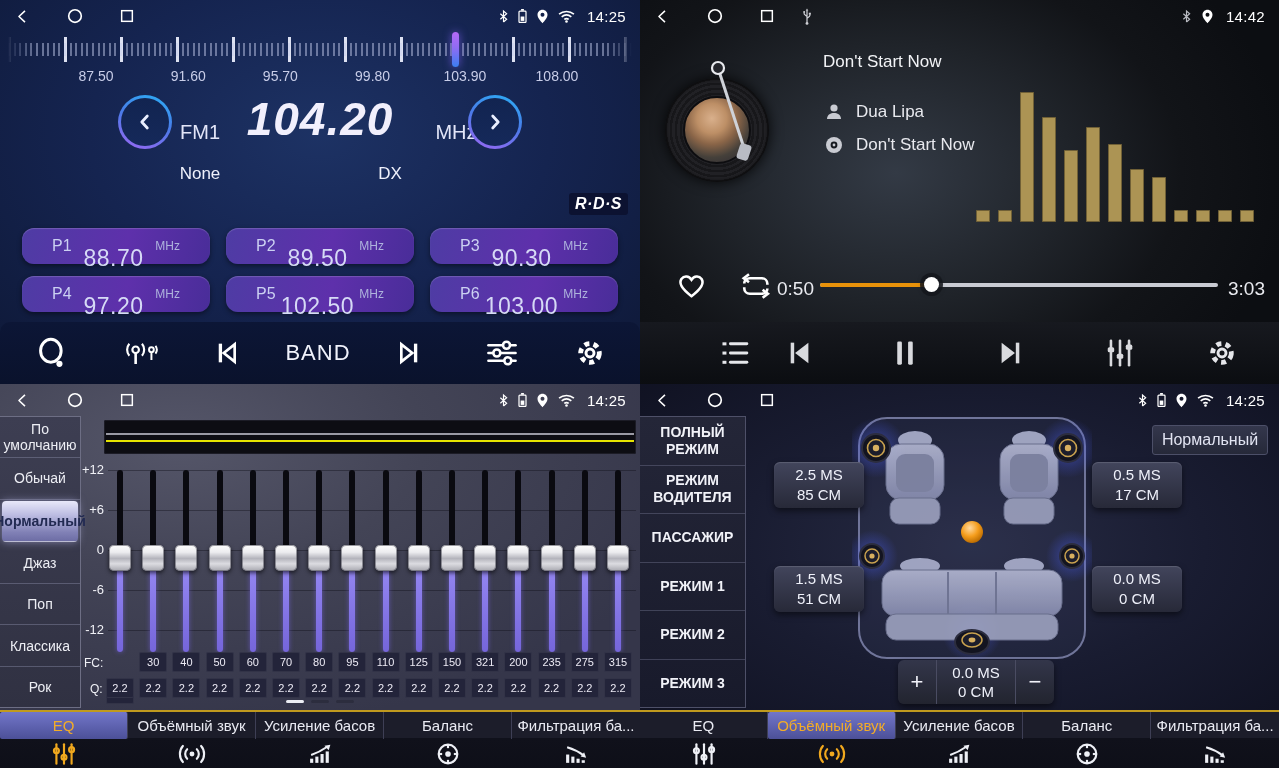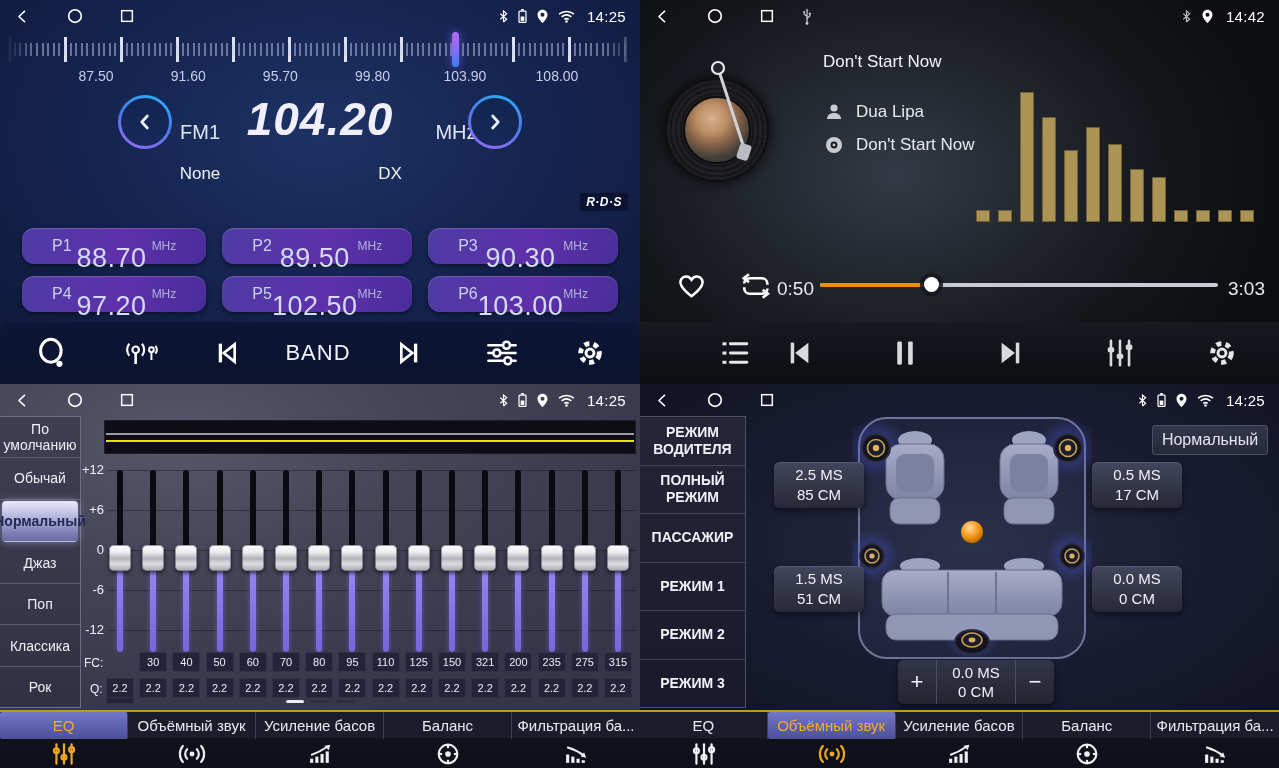"R·D·S" .rds { font-size: 12px -> 16px }
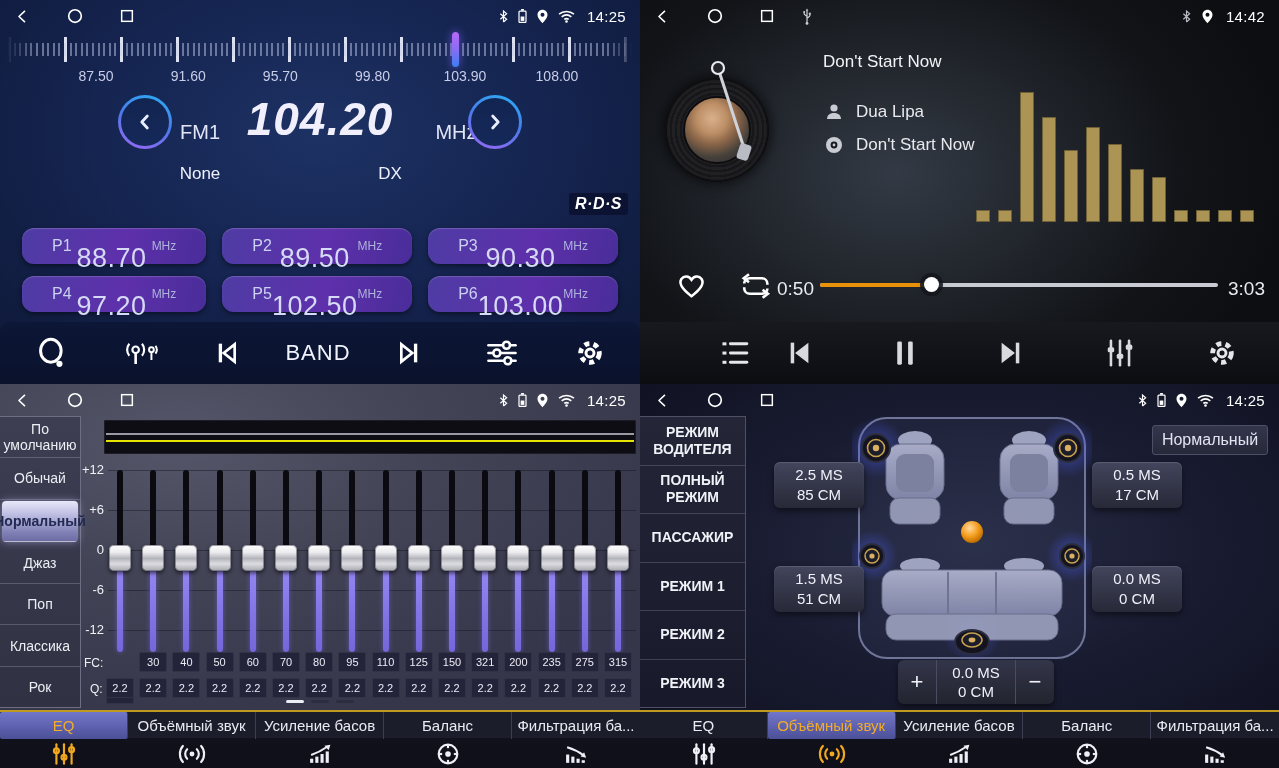"88.70" .preset .pfreq { font-size: 27px -> 23px }
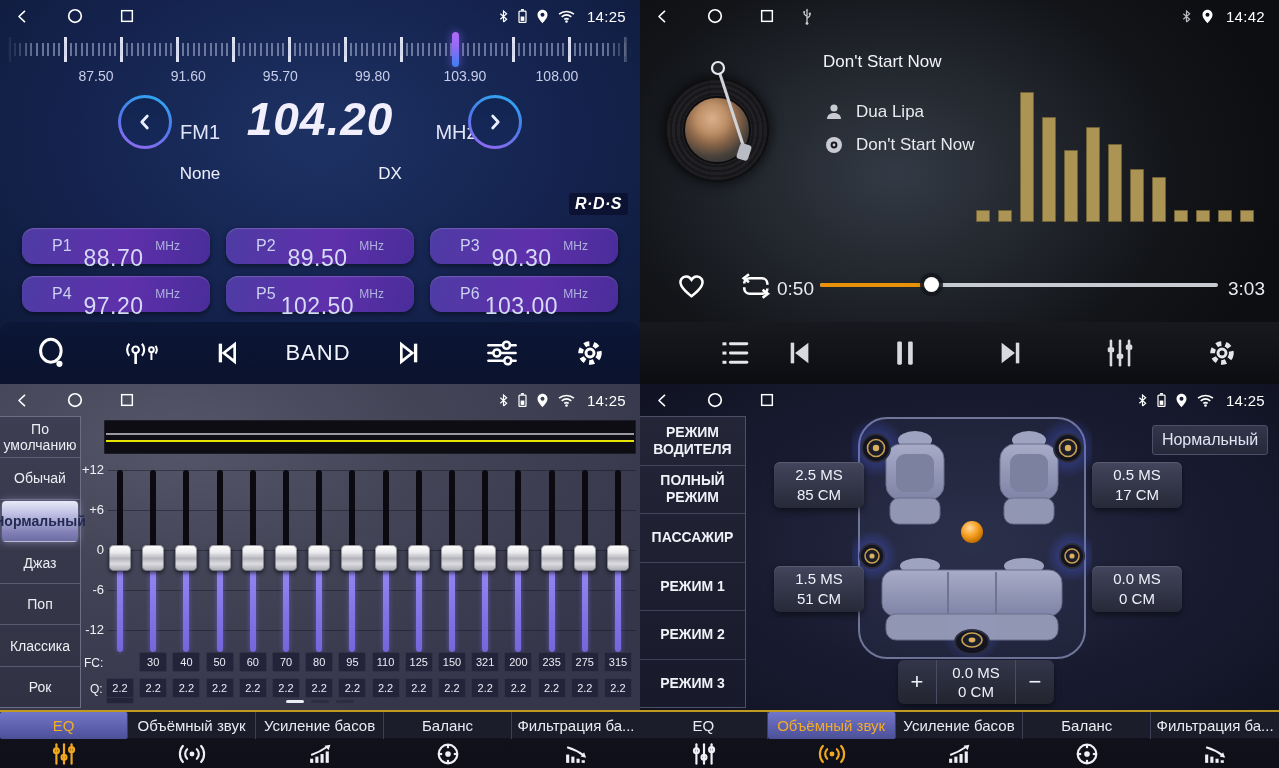"РЕЖИМ ВОДИТЕЛЯ" div.mode-item { order: before "ПОЛНЫЙ РЕЖИМ" -> after "ПОЛНЫЙ РЕЖИМ" }
